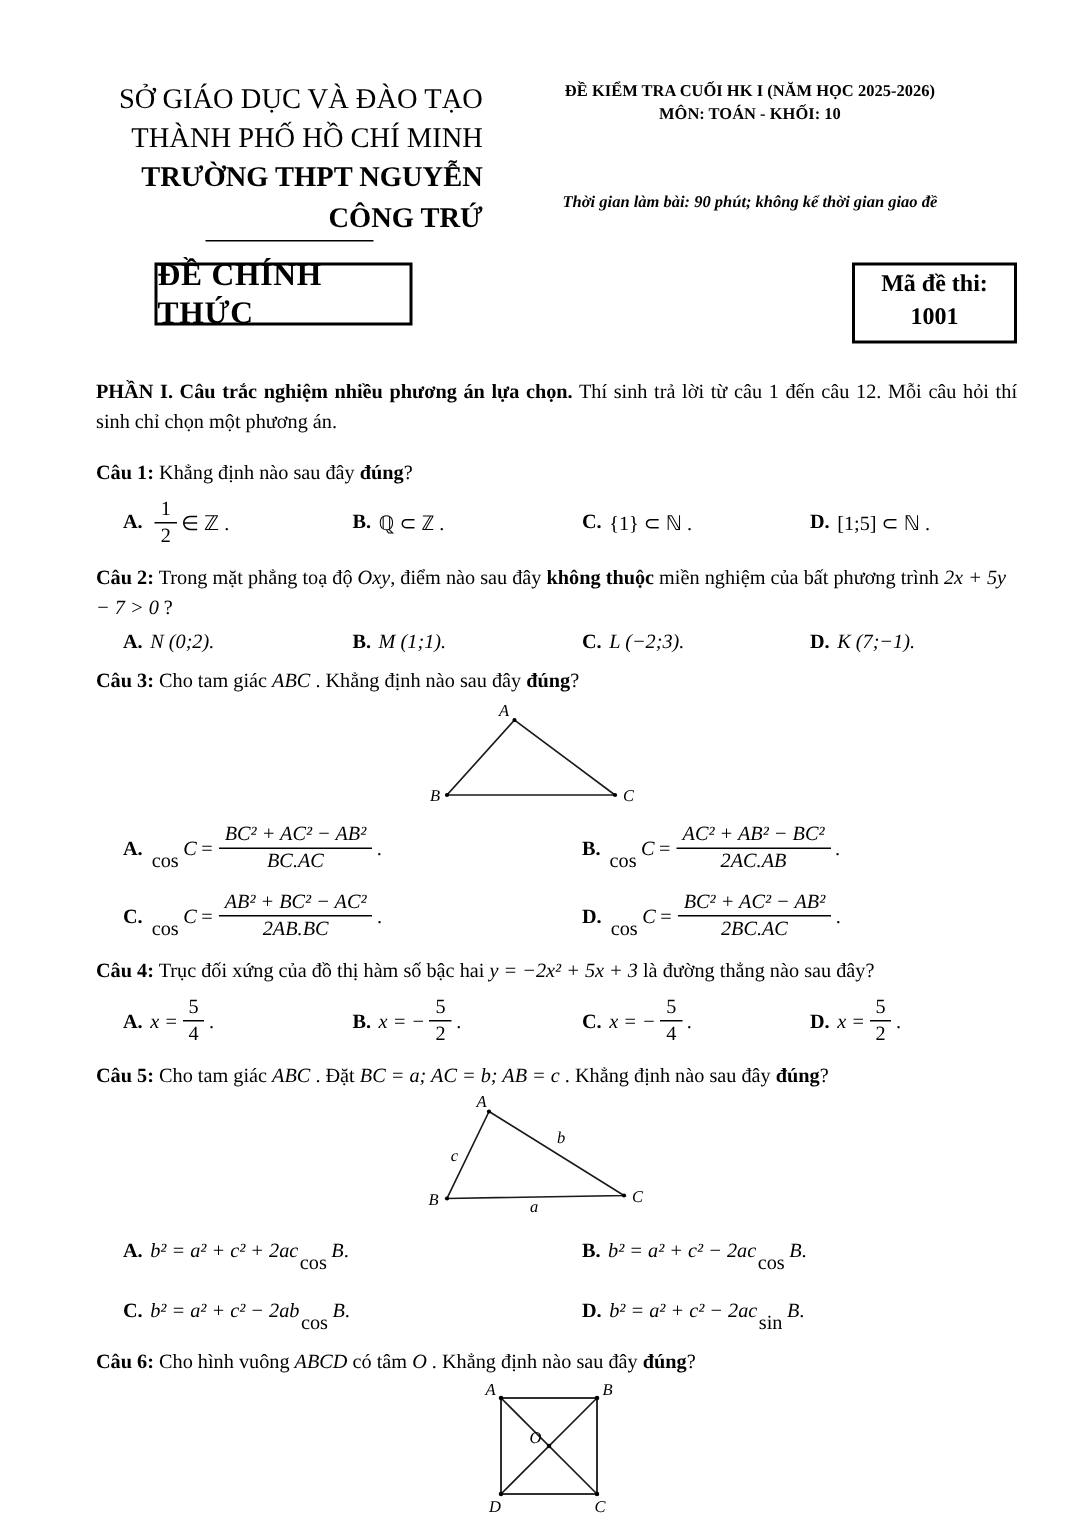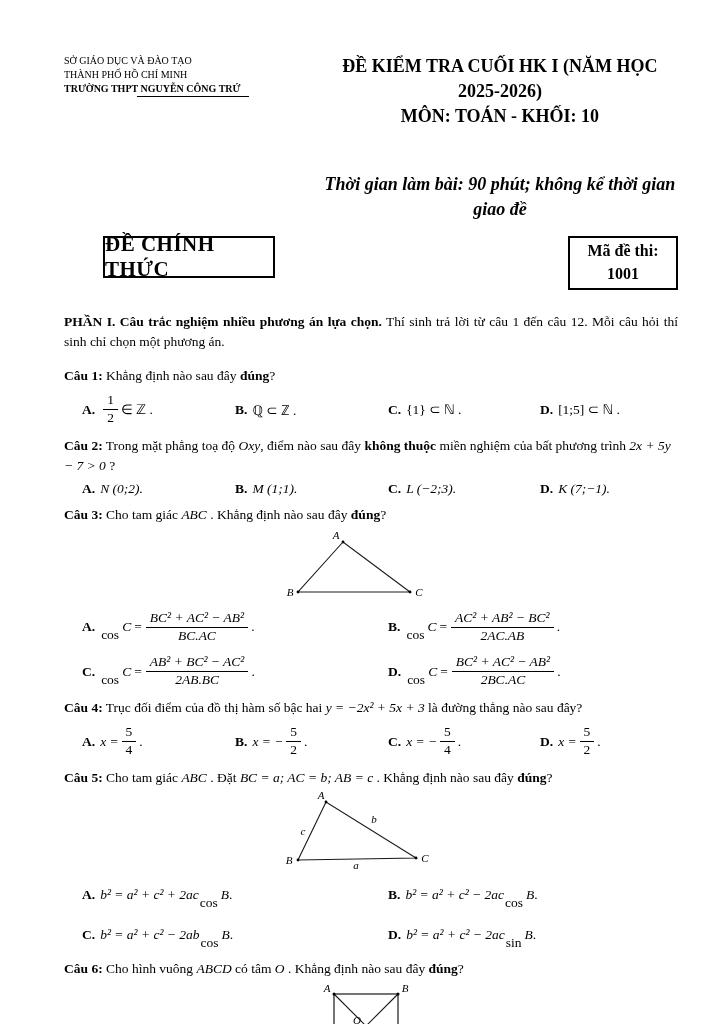"SỞ GIÁO DỤC VÀ ĐÀO" .h-left { font-size: 10px -> 19px; text-align: left -> right }
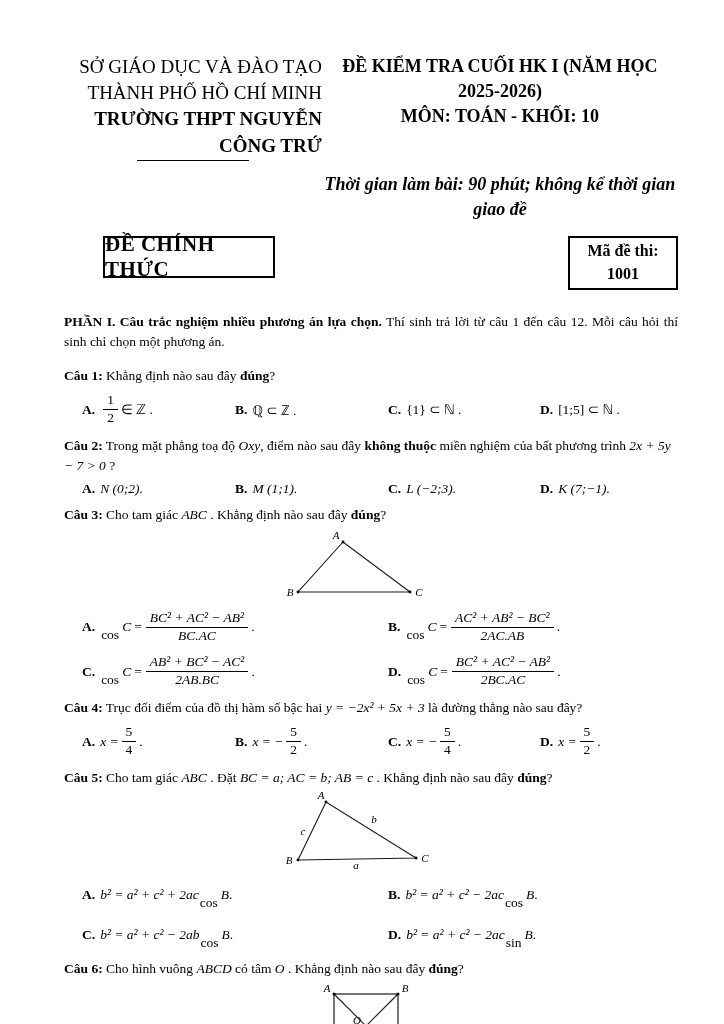"ĐỀ KIỂM TRA CUỐI HK" .h-right { font-size: 18px -> 11px }
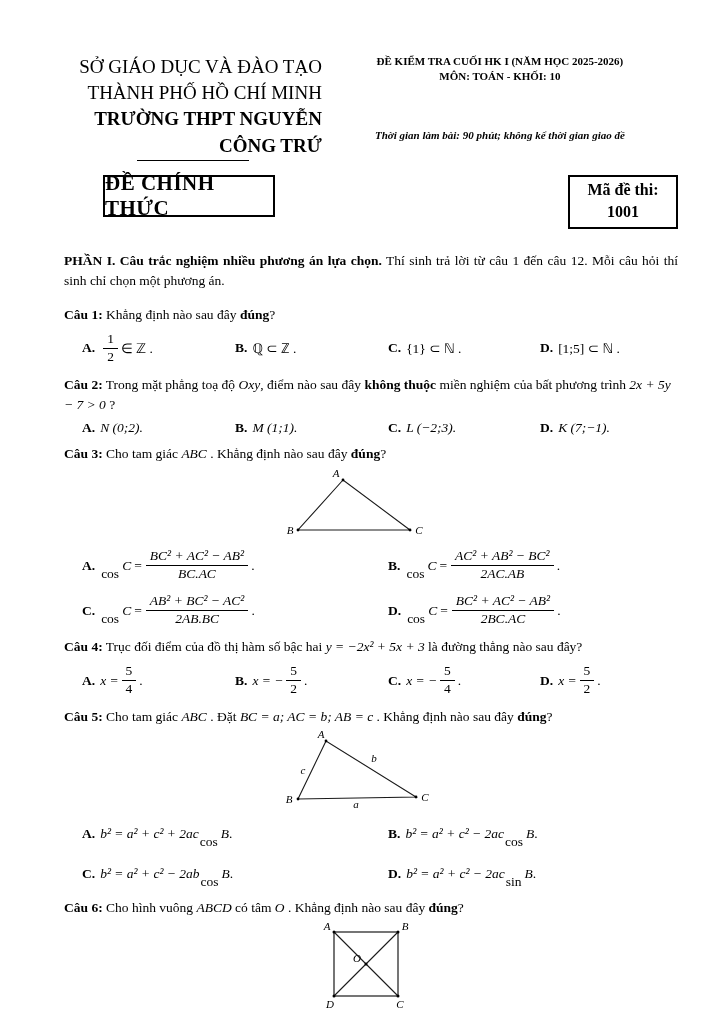"Trục đối điểm của đồ" span { text: điểm -> xứng }
